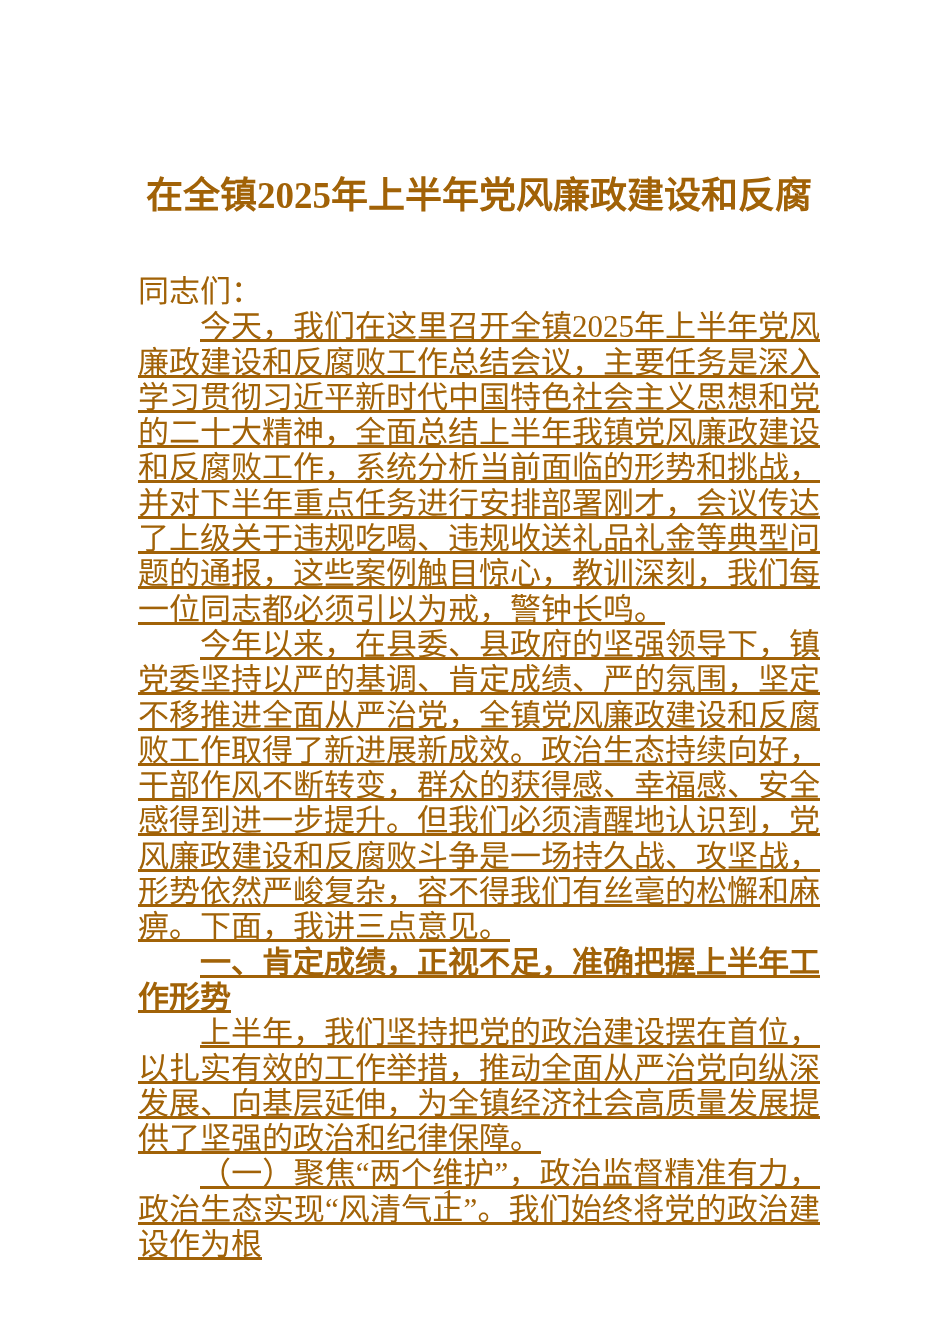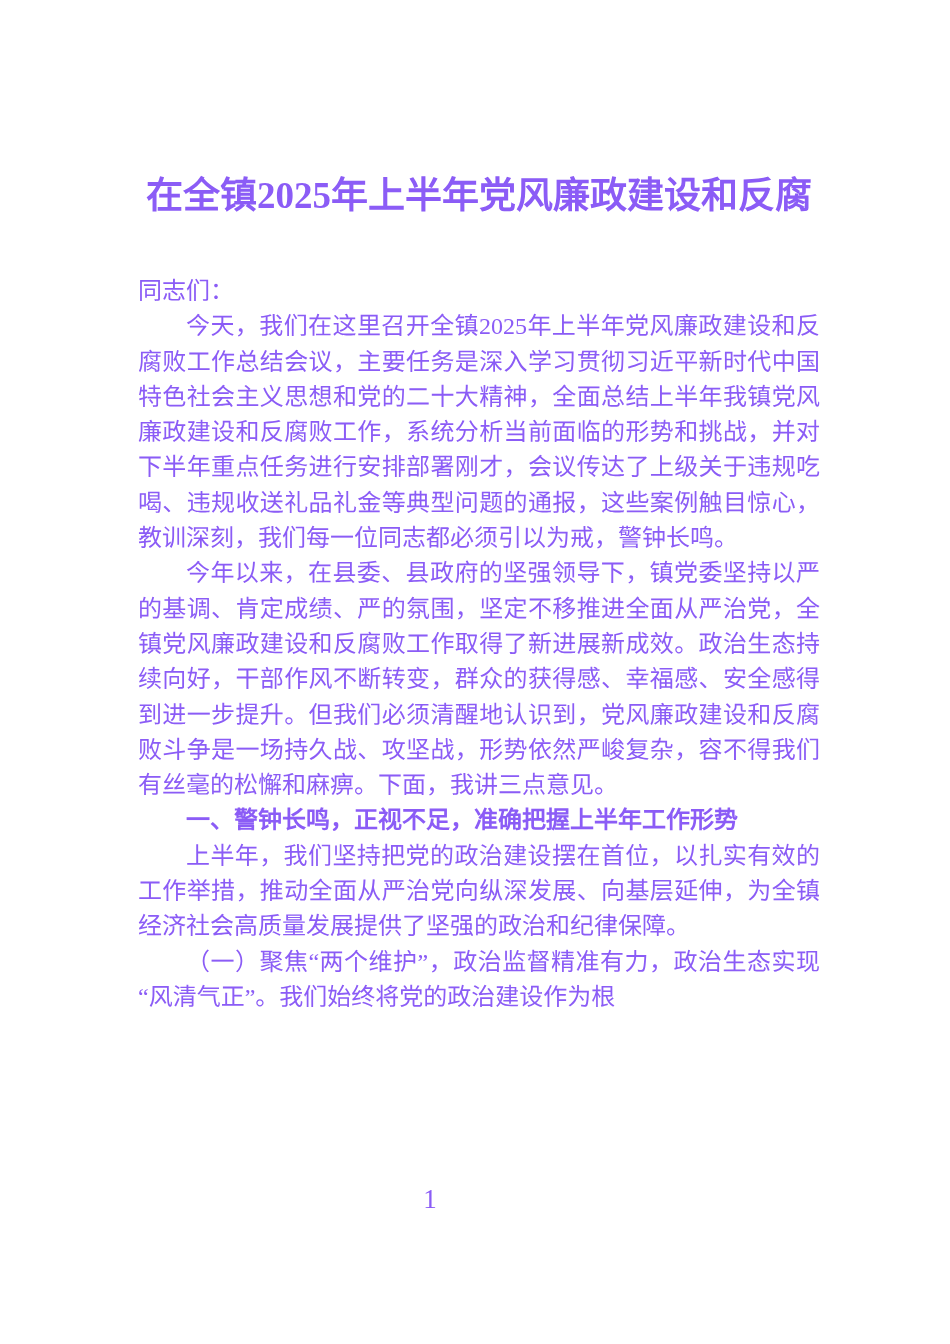"在全镇2025年上半年党风廉政建设和反腐" .page { color: #8b5cf6 -> #a16207; padding-left: none -> 37px }
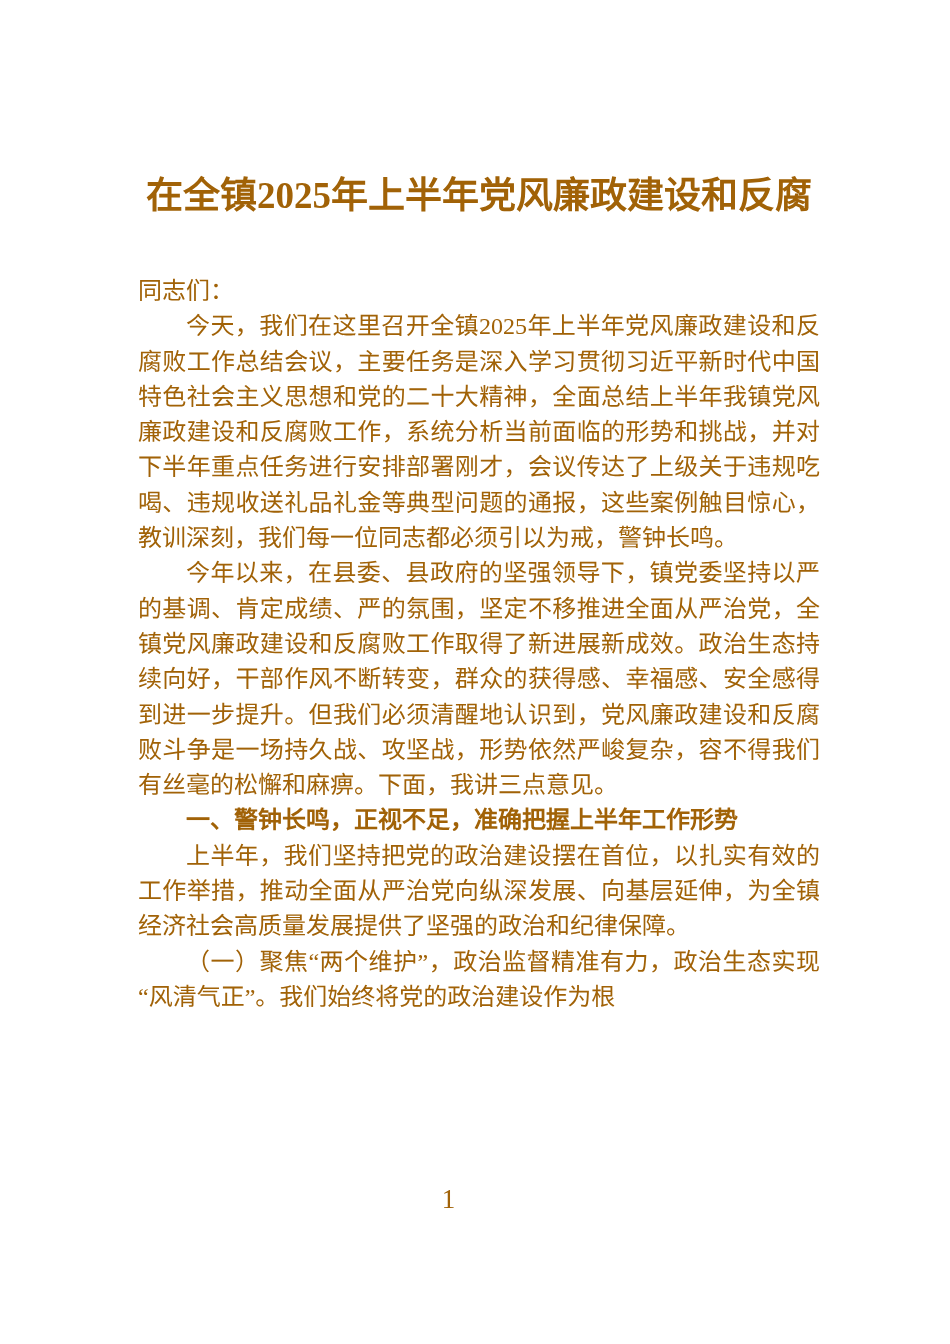"同志们：" .body-text p { font-size: 24px -> 31px }
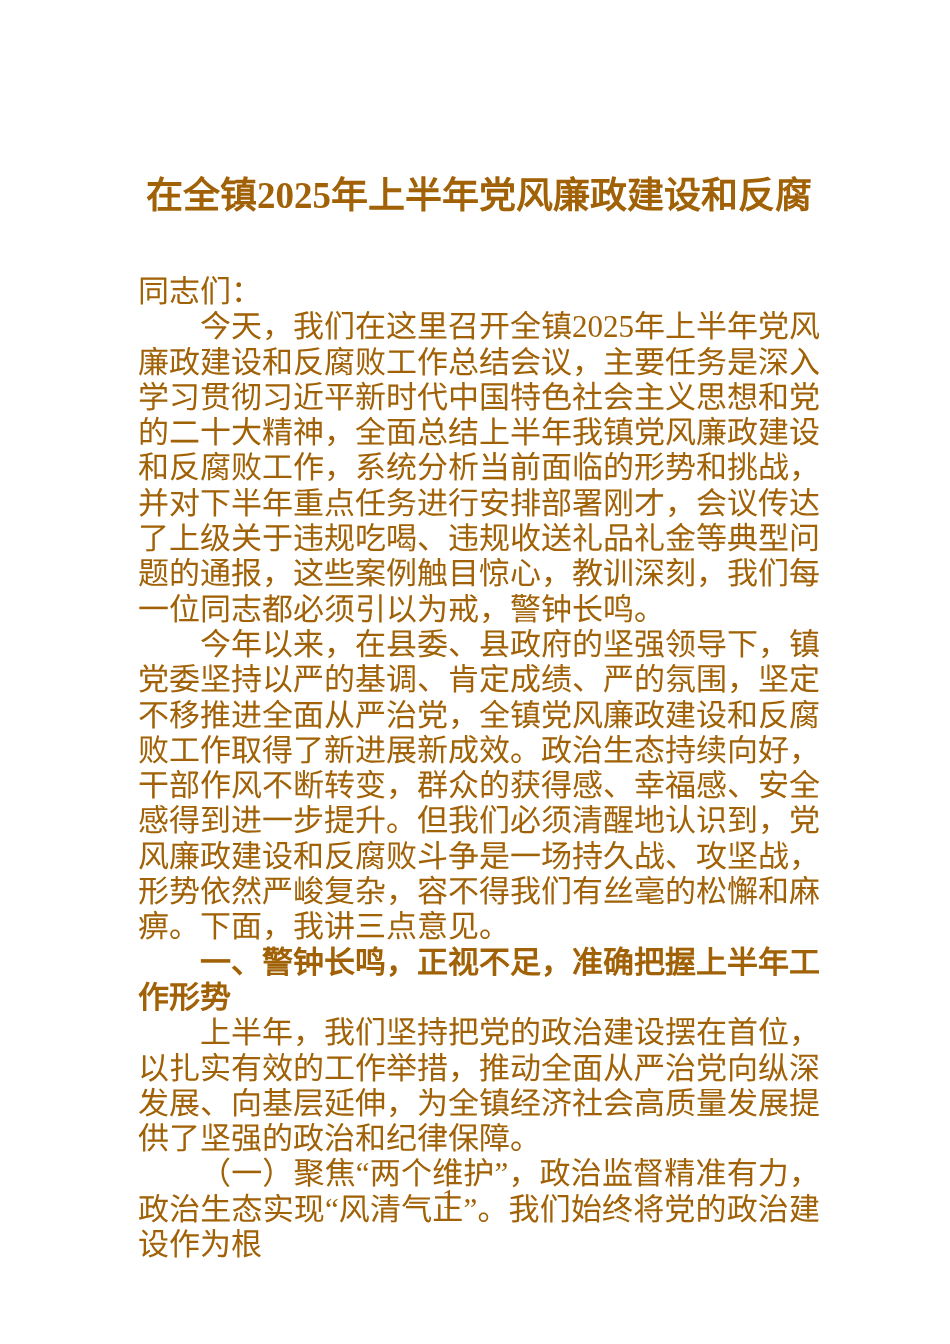"今天，我们在这里召开全镇2025年上半年党风廉政建设和反腐败工作总结会议，主要任" .body-text p.indent { text-decoration: none -> underline }
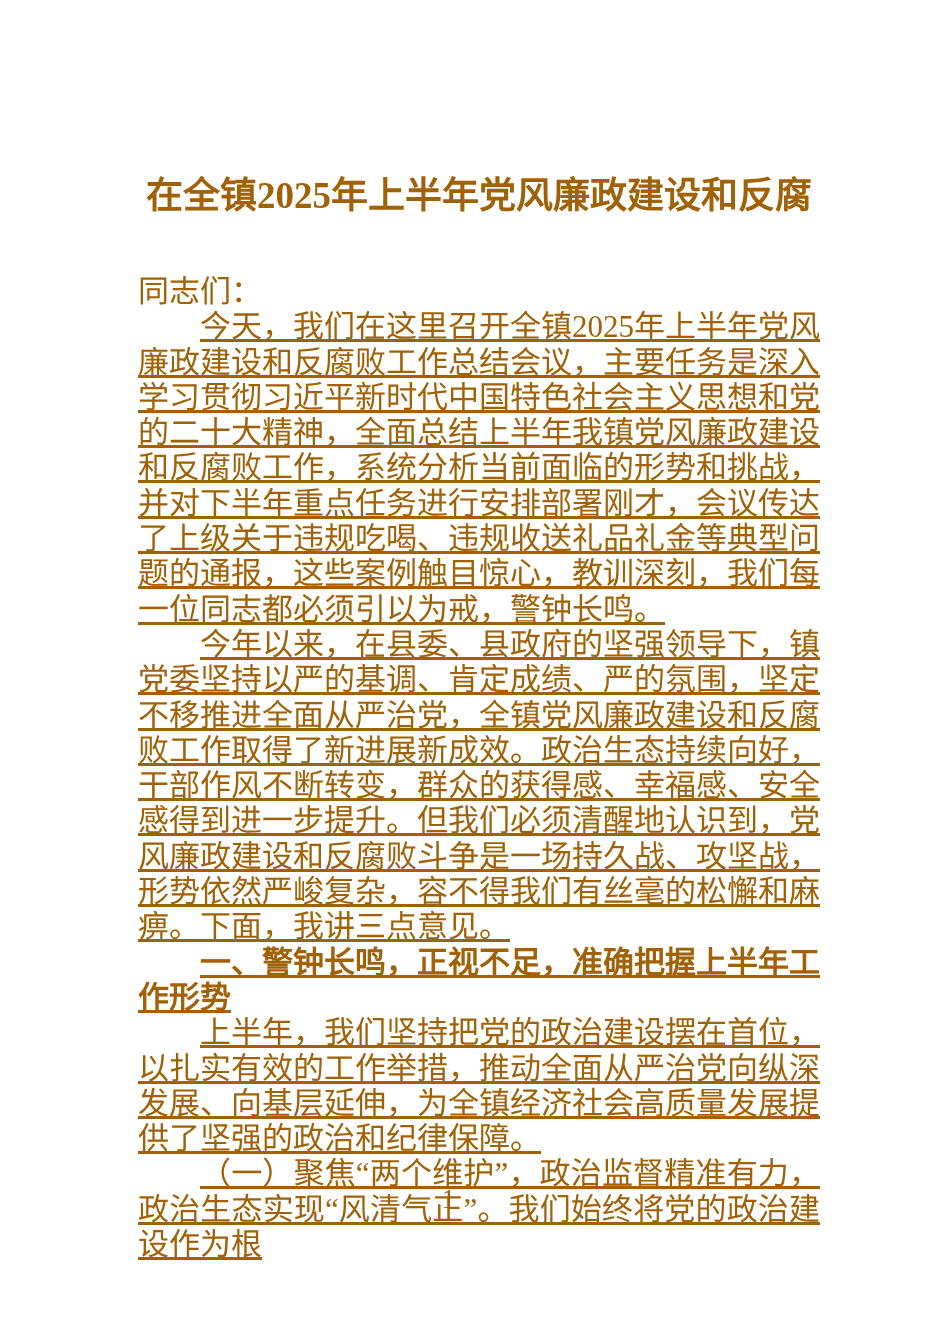"一、警钟长鸣，正视不足，准确把握上半年工作形势" p.indent { text: 警钟长鸣 -> 肯定成绩 }
